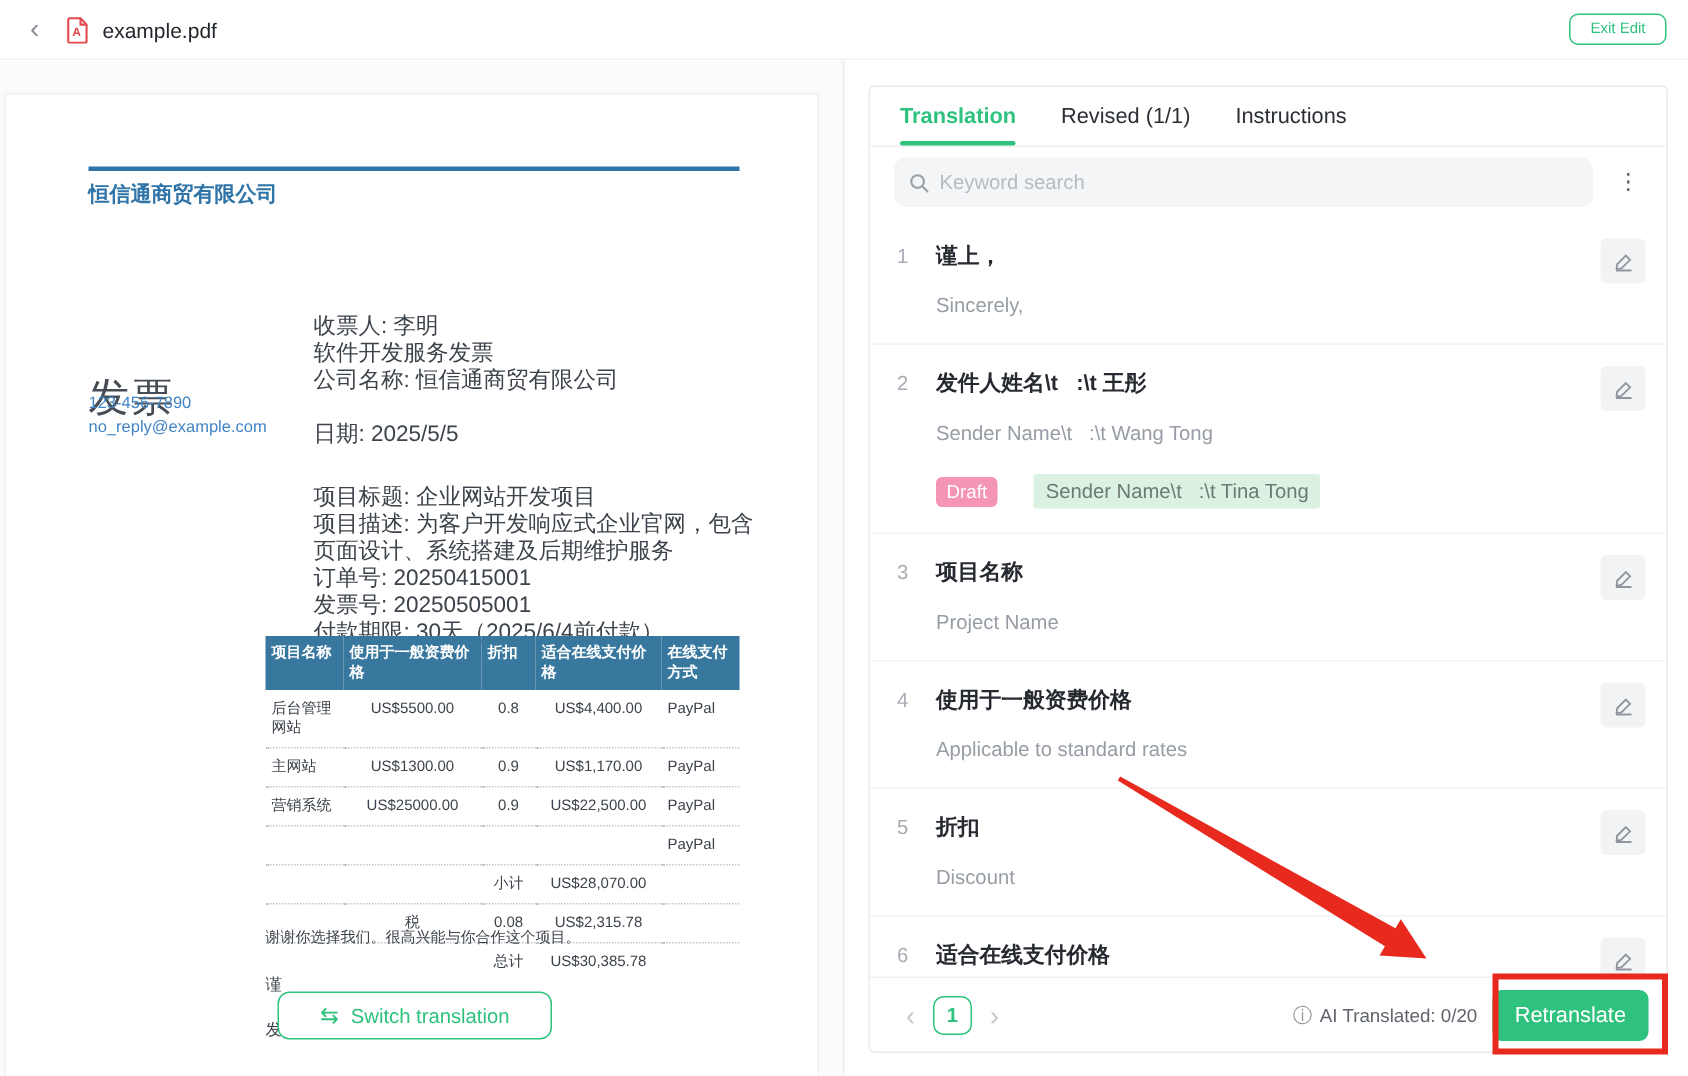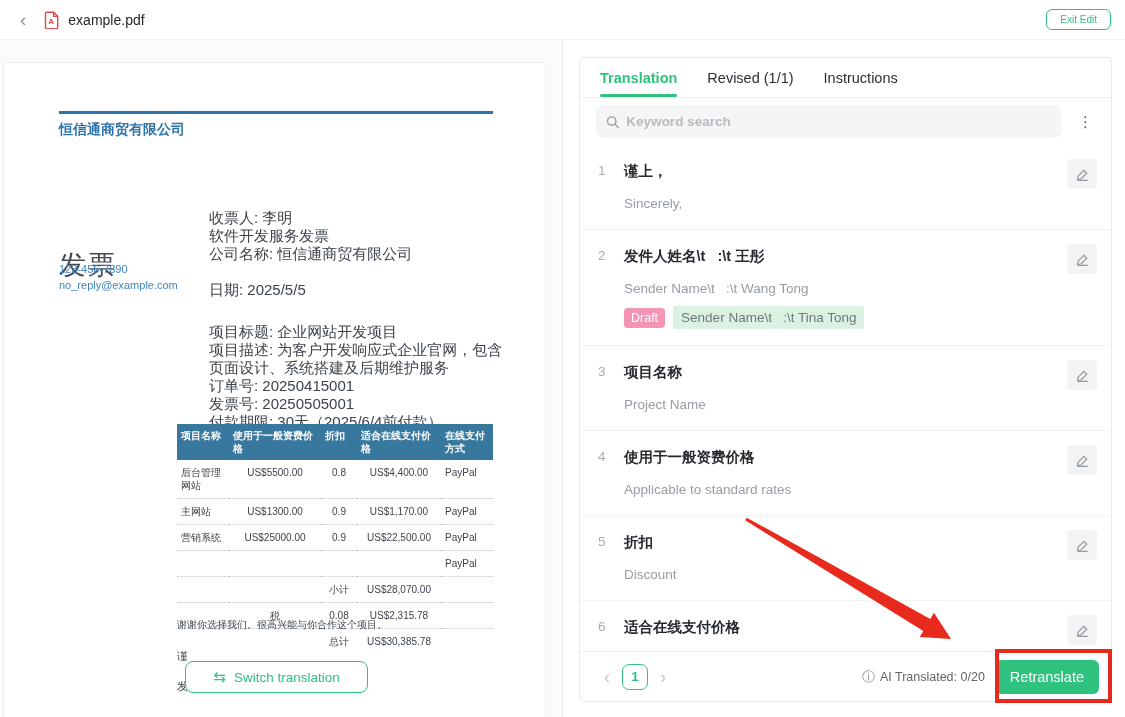"Keyword search" .searchbox input { font-weight: bold -> none }
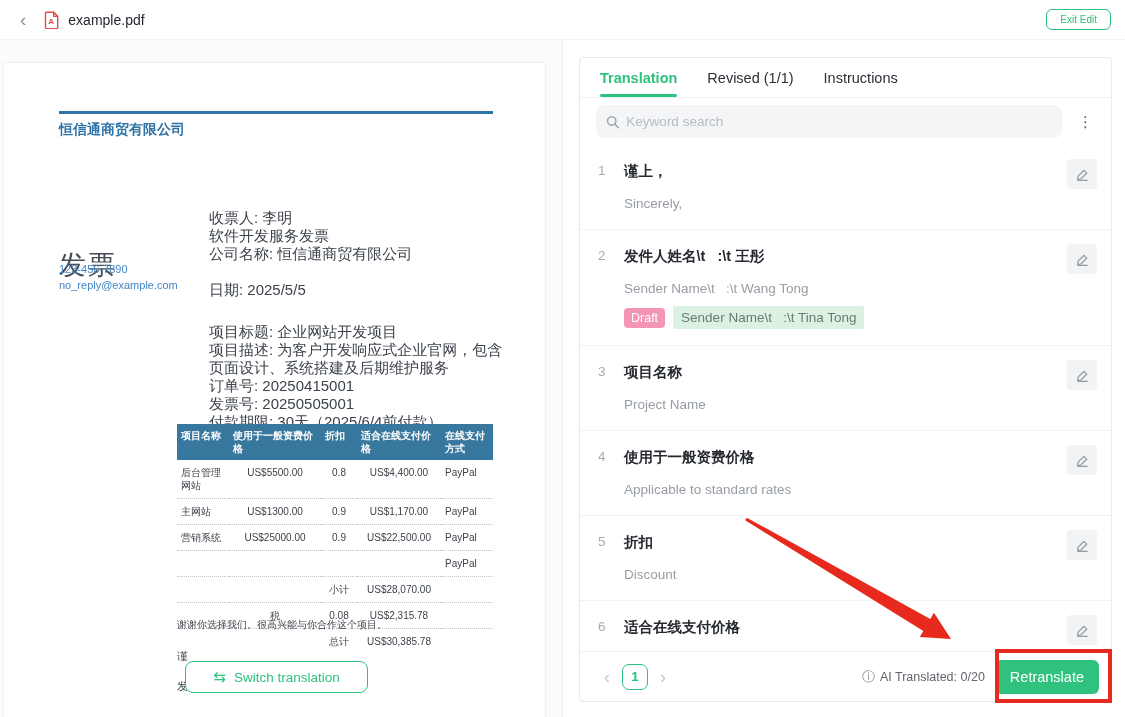"Draft" .draftrow { gap: 8px -> 24px; margin-top: 8px -> 18px }
